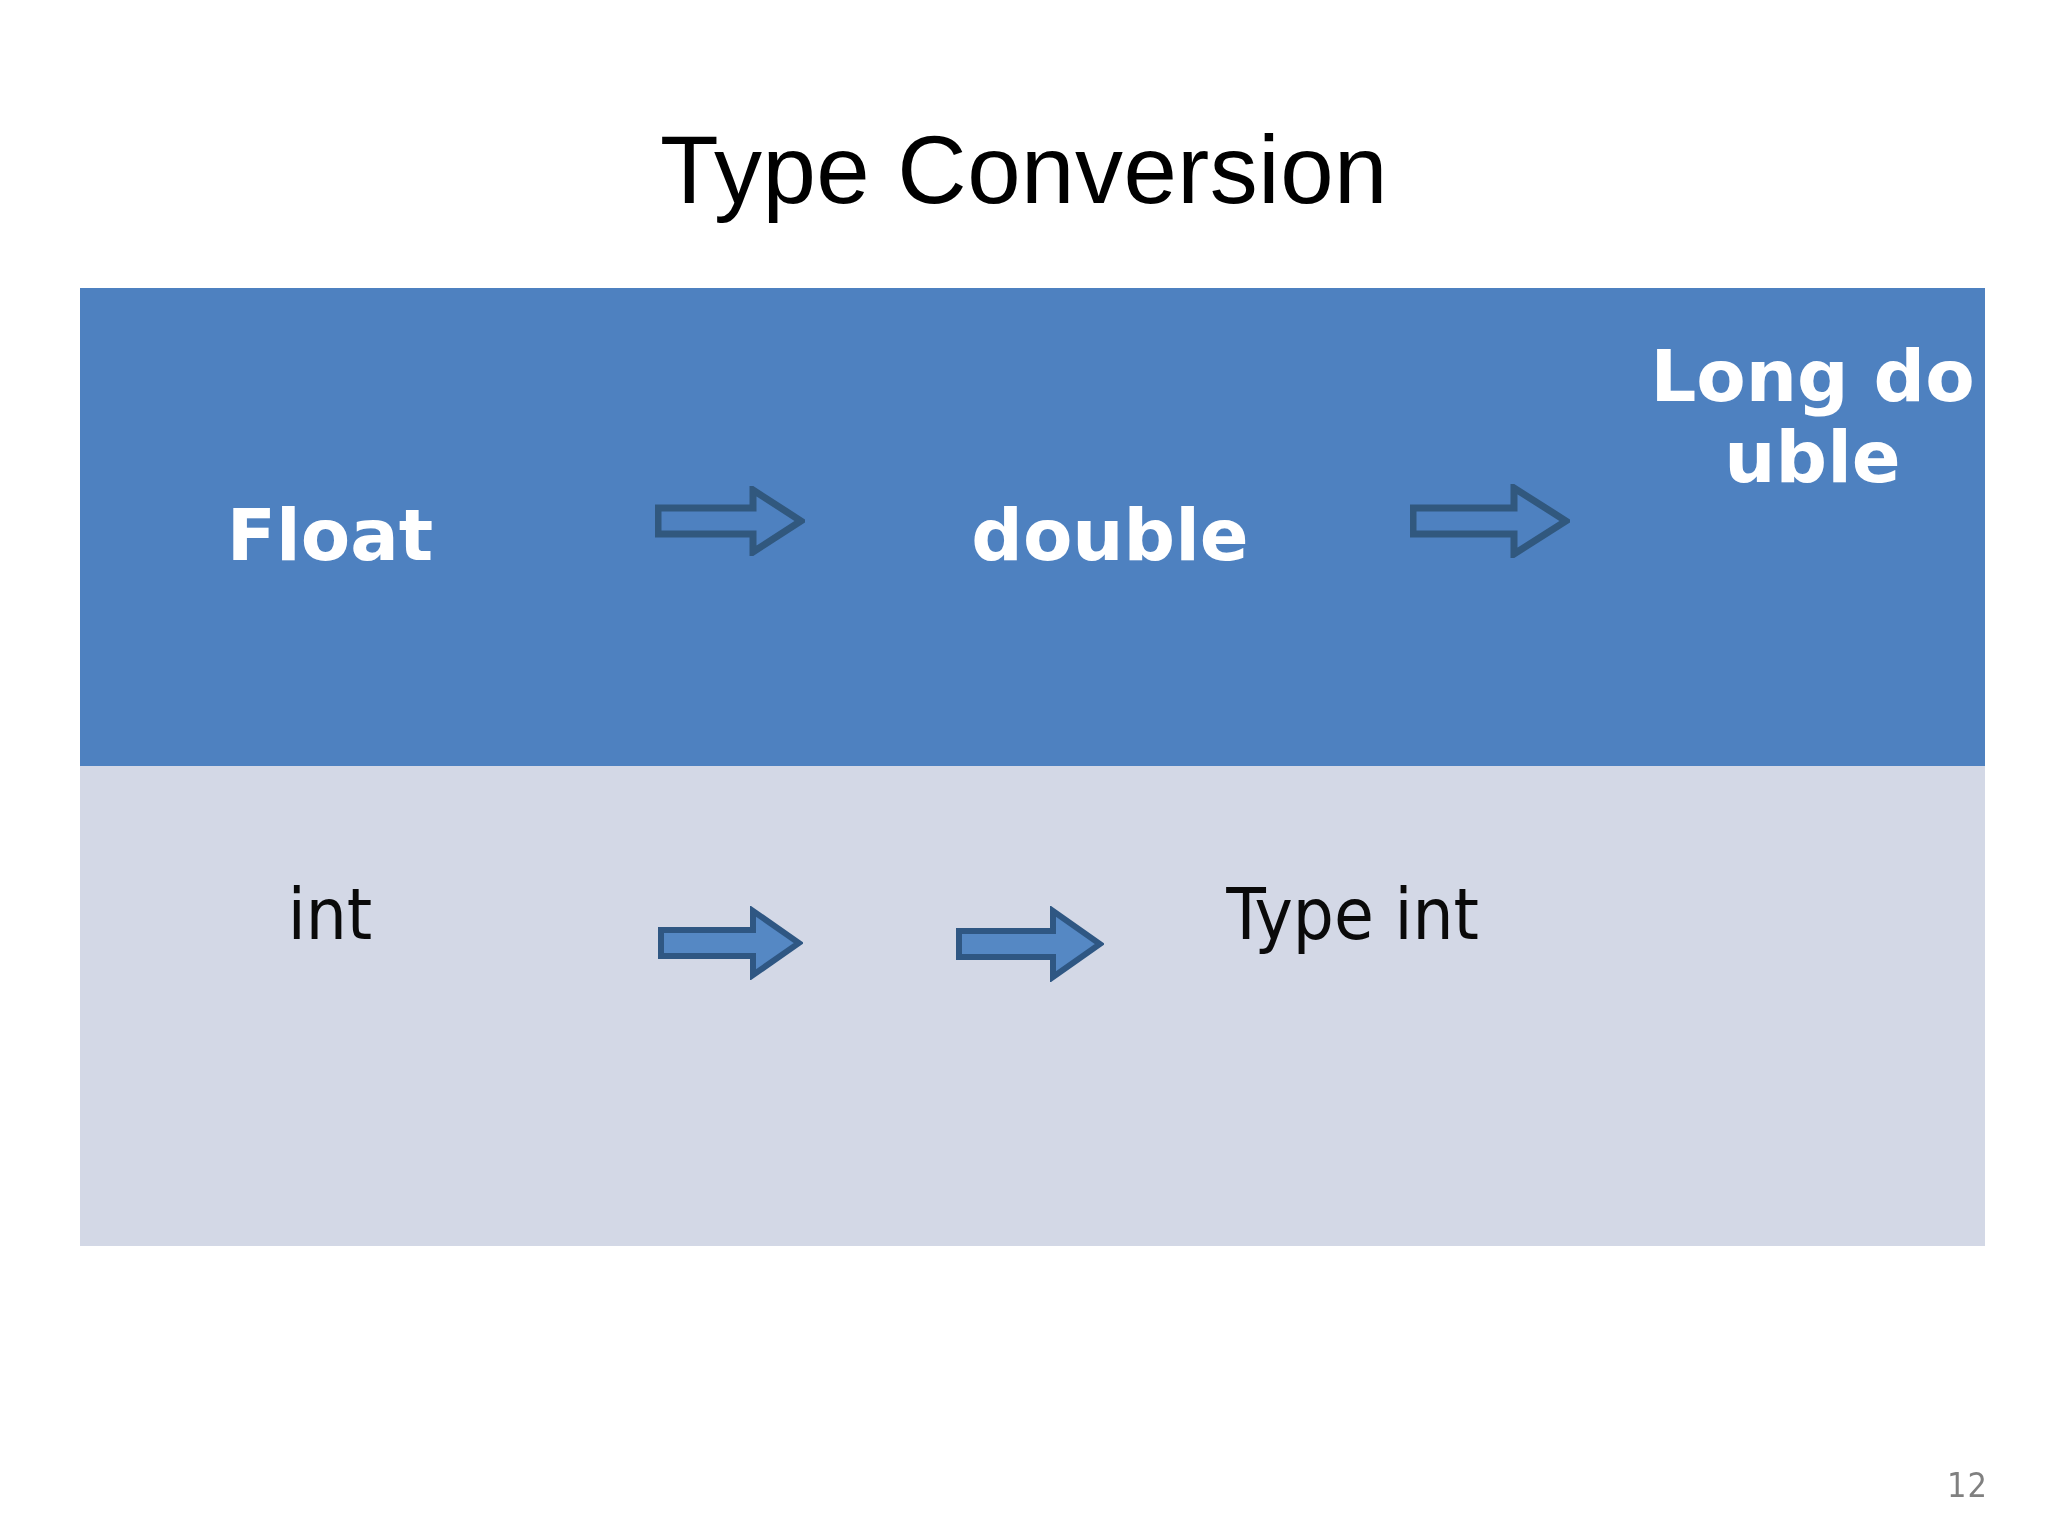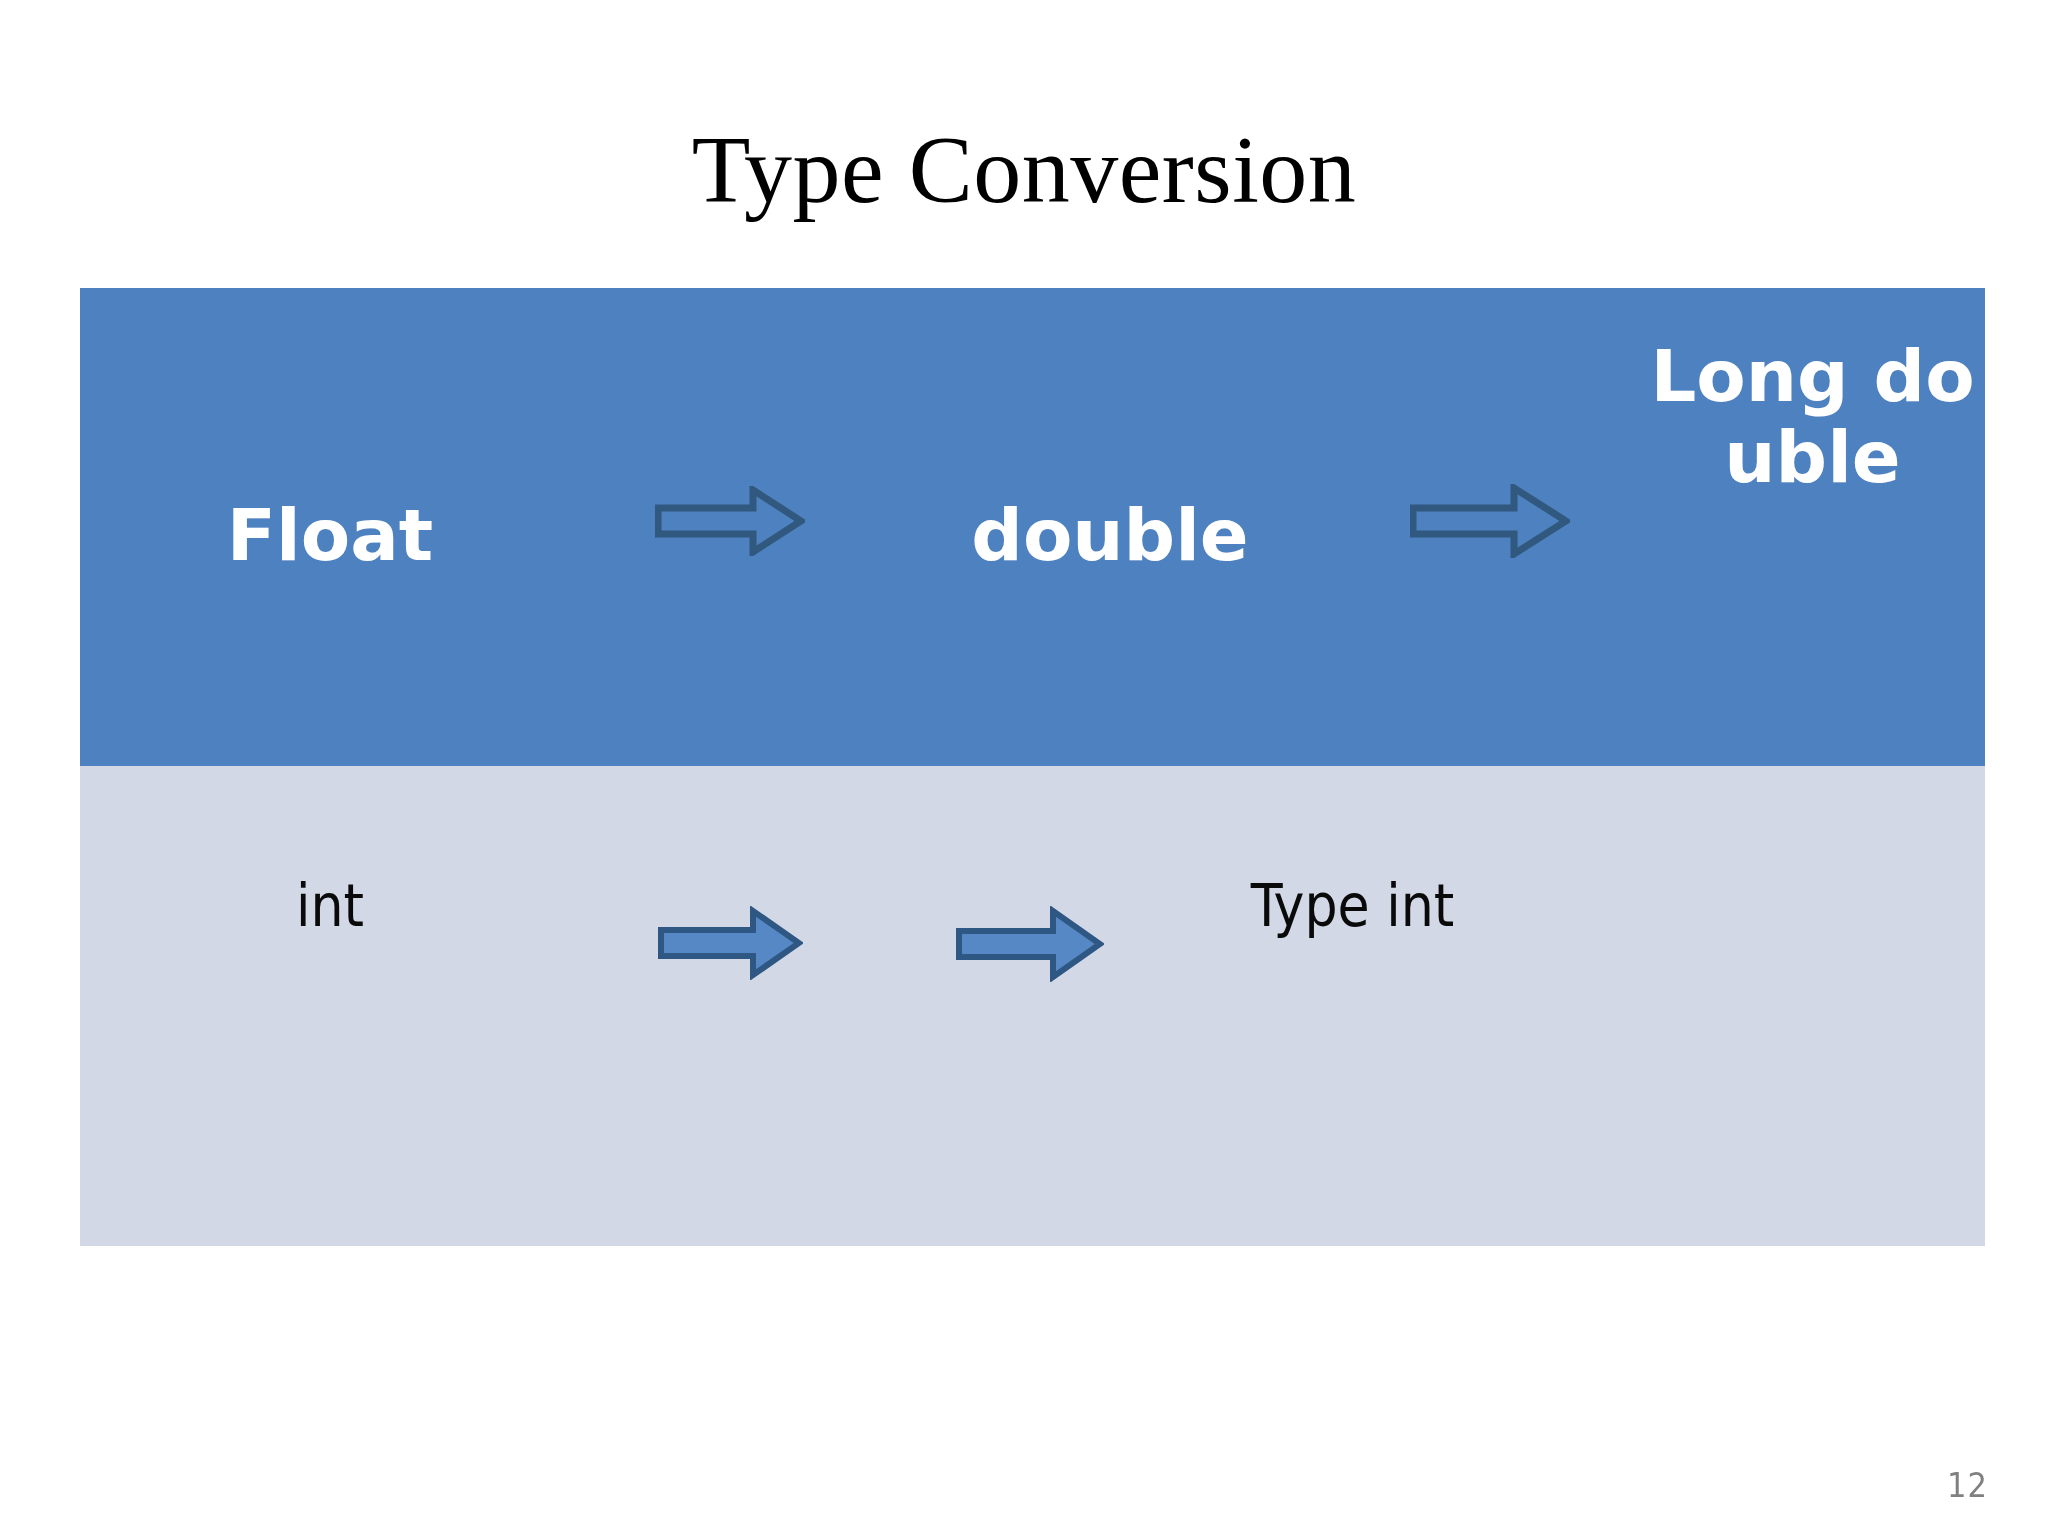"Type Conversion" .slide-title { font-family: Liberation Serif, serif -> Liberation Sans, sans-serif }
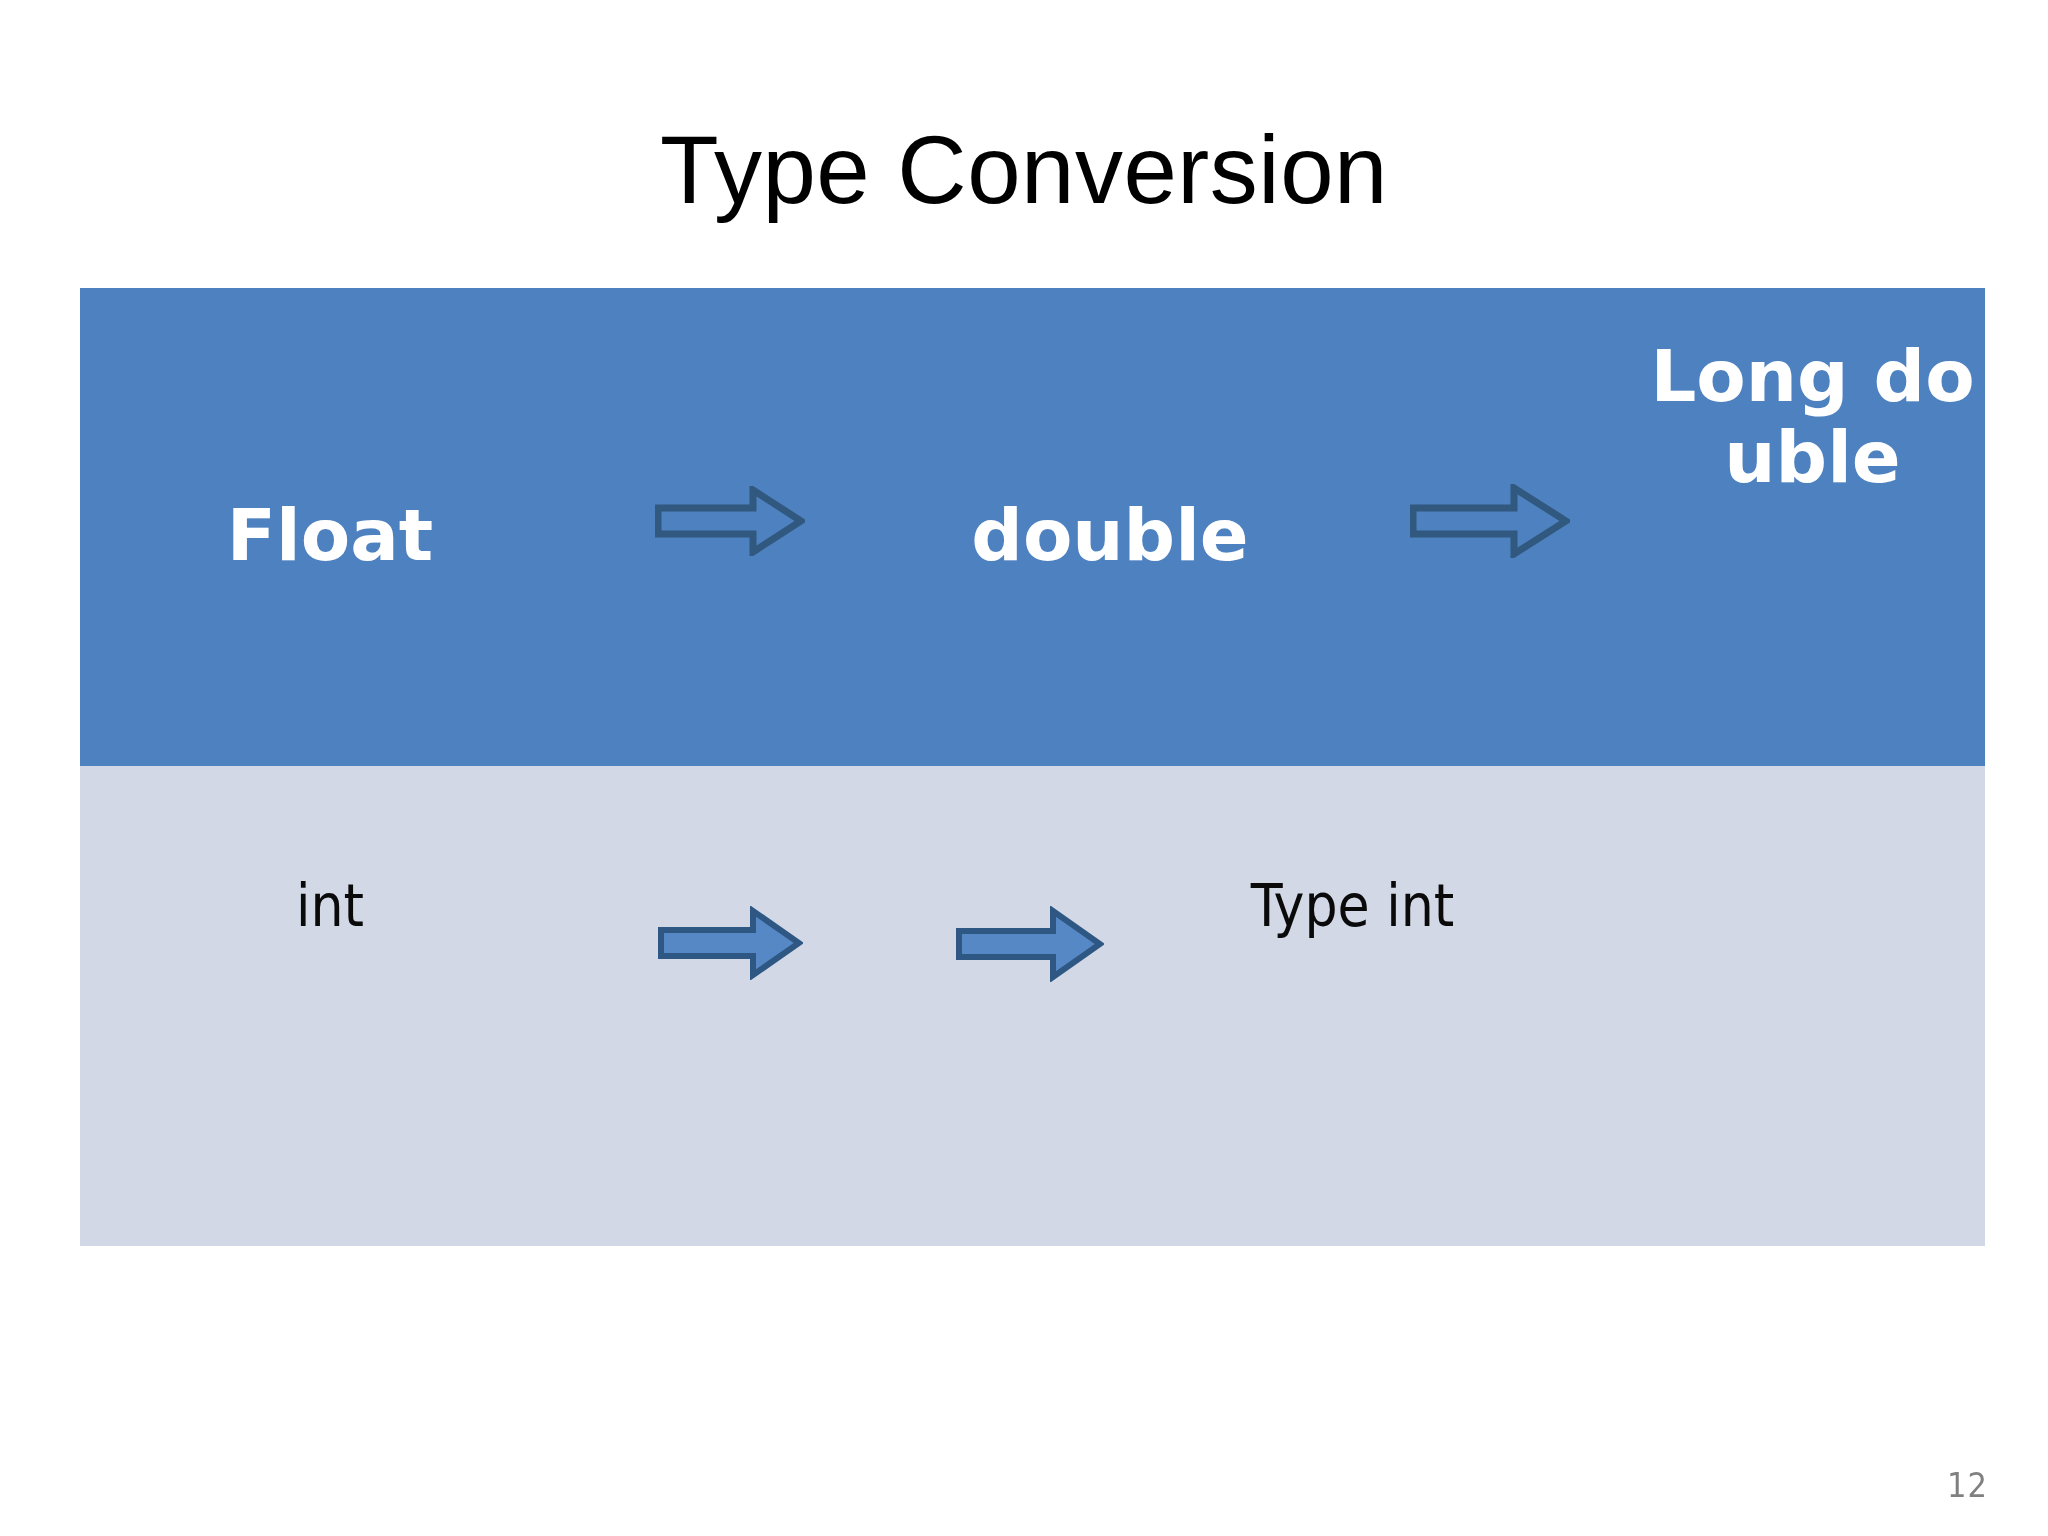"int" .row-gray .label-text { font-size: 58px -> 72px }
